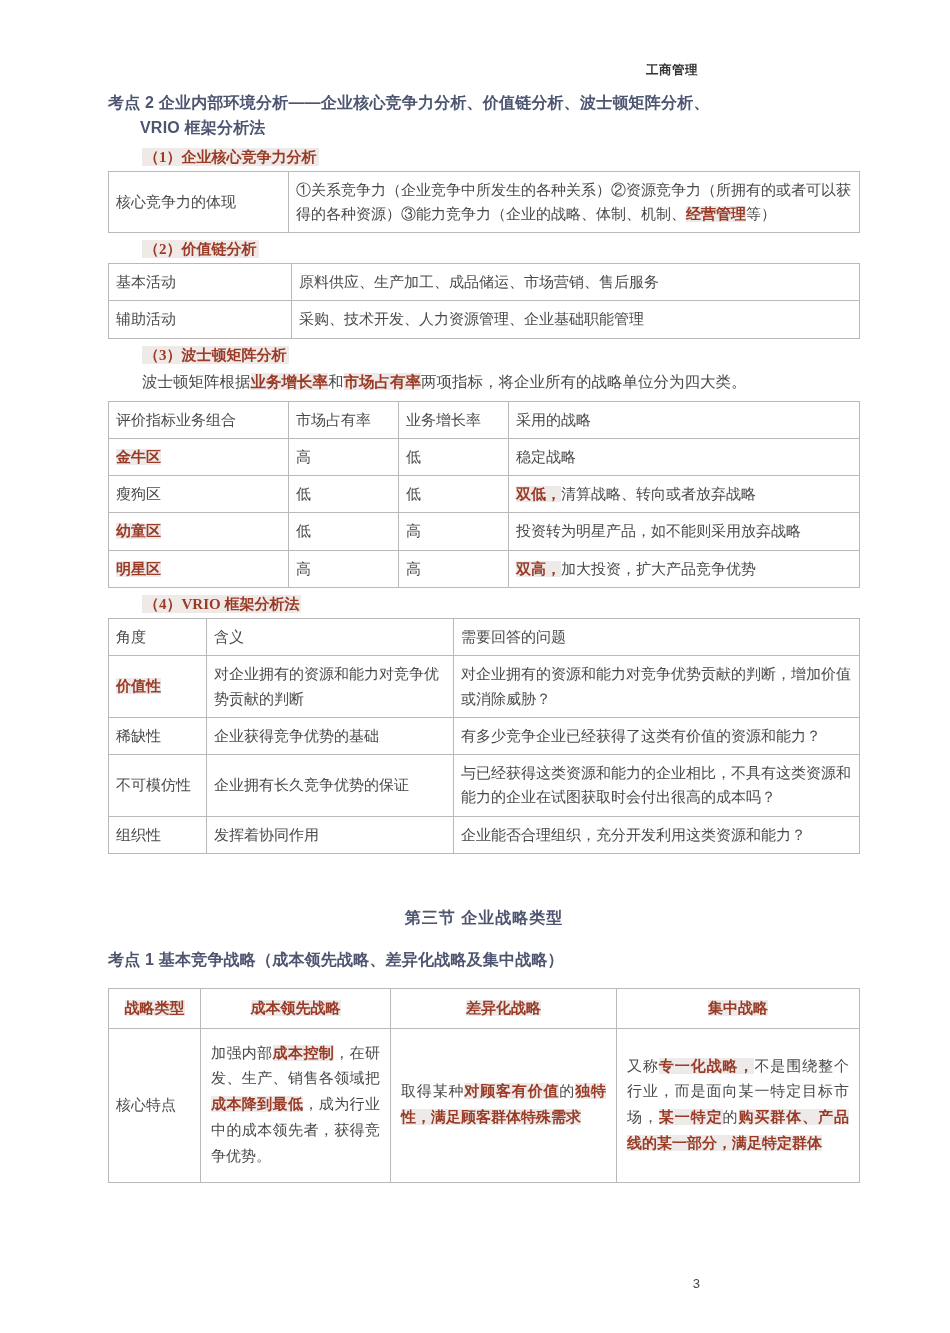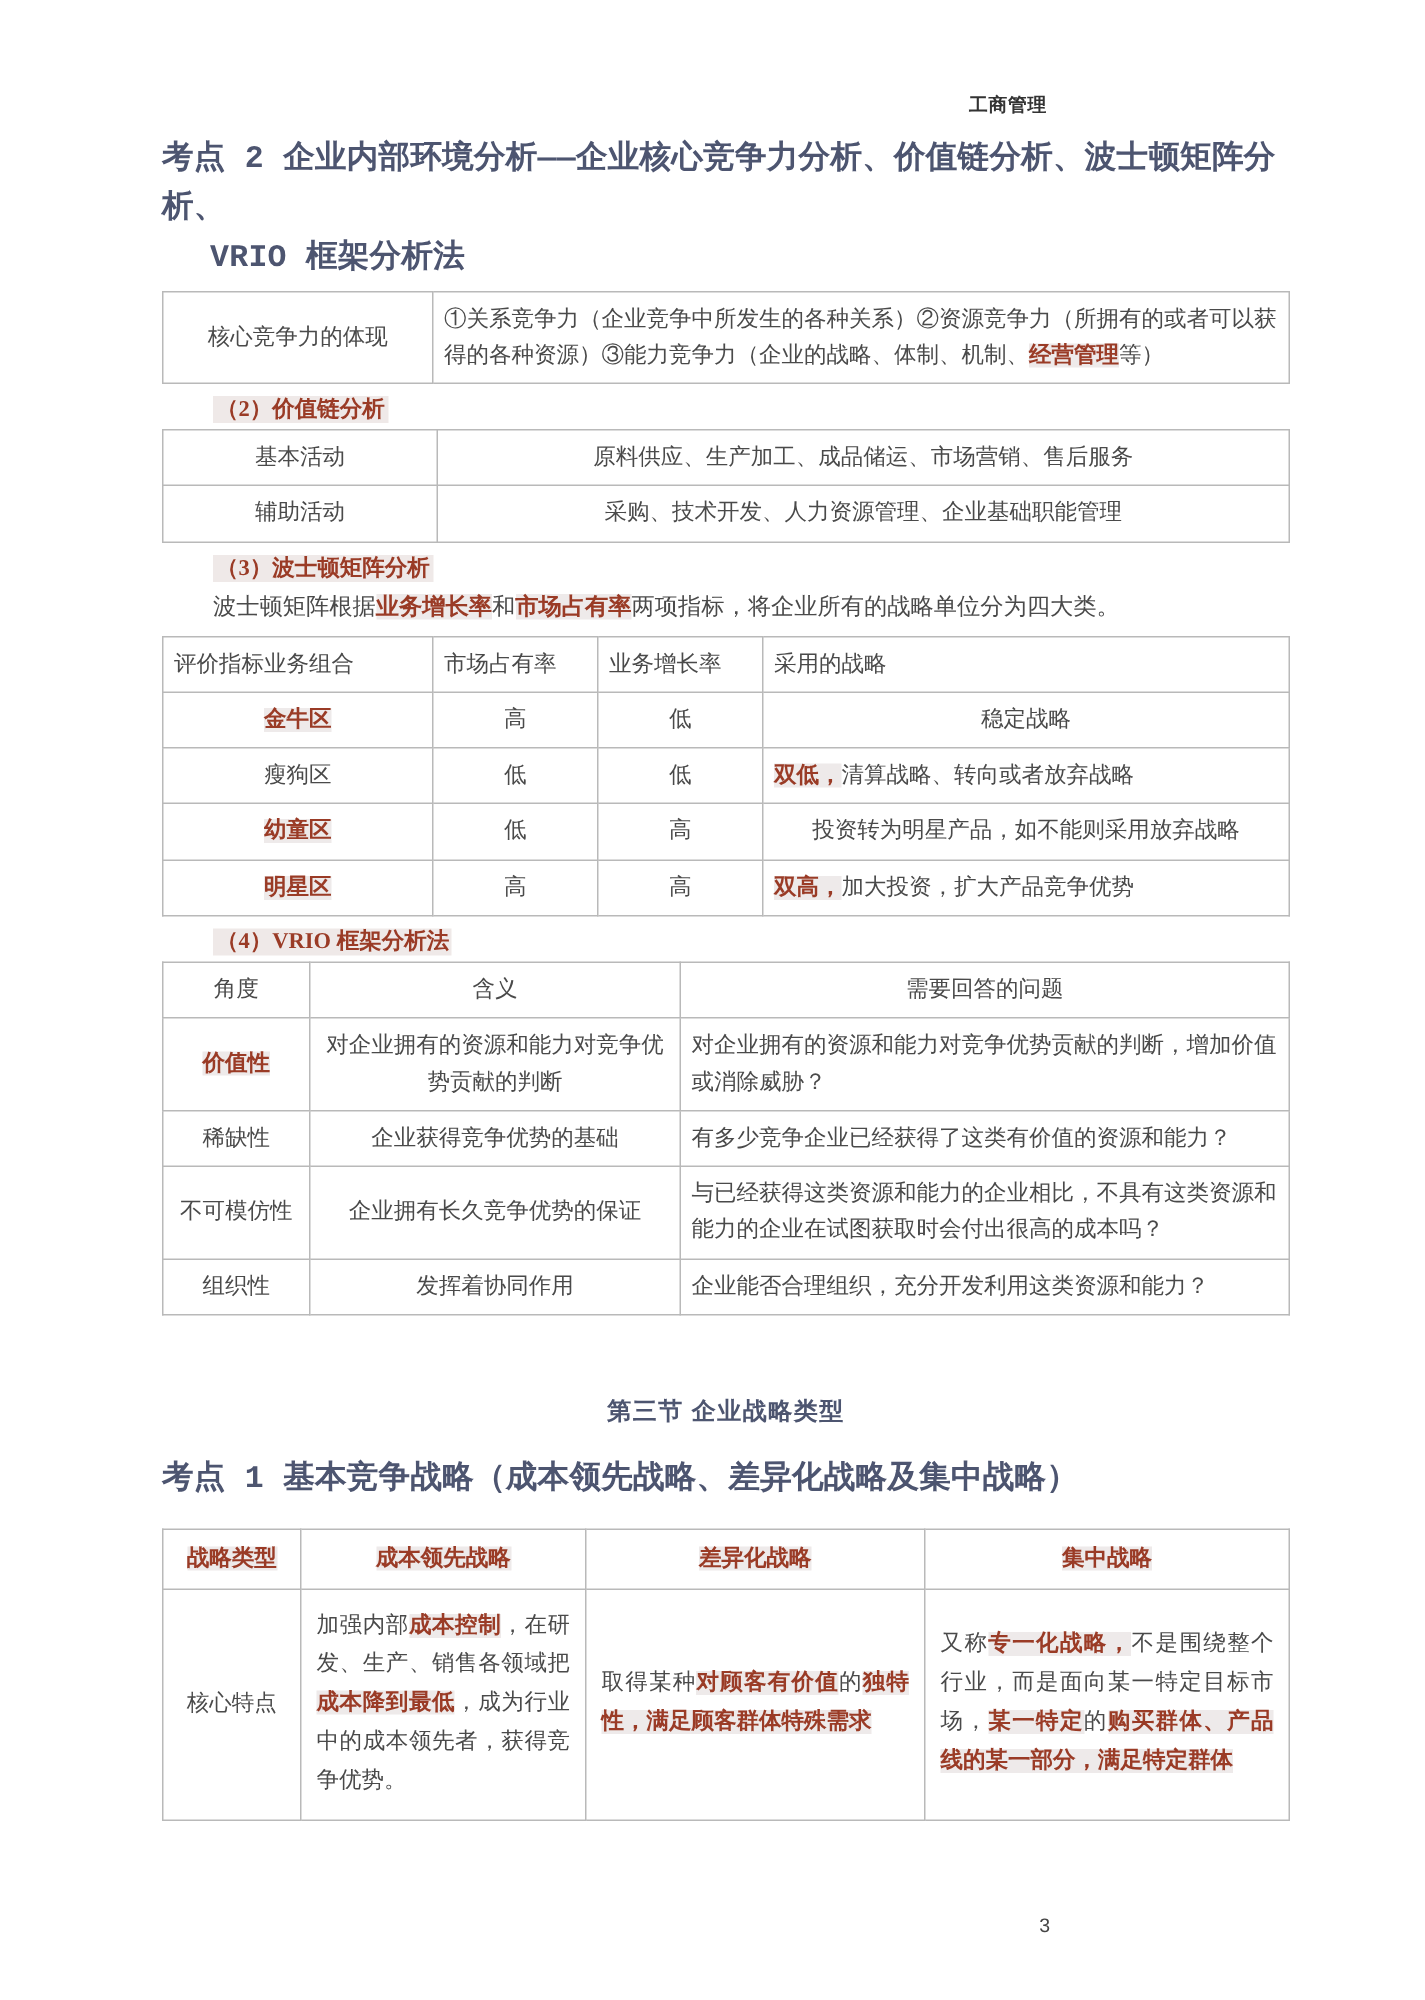"考点 2 企业内部环境分析——企业核心竞争力分析、价值链分析、波士顿矩阵分析、" h1.kaodian { font-family: Liberation Mono, monospace -> Liberation Sans, sans-serif; font-size: 21px -> 16px }
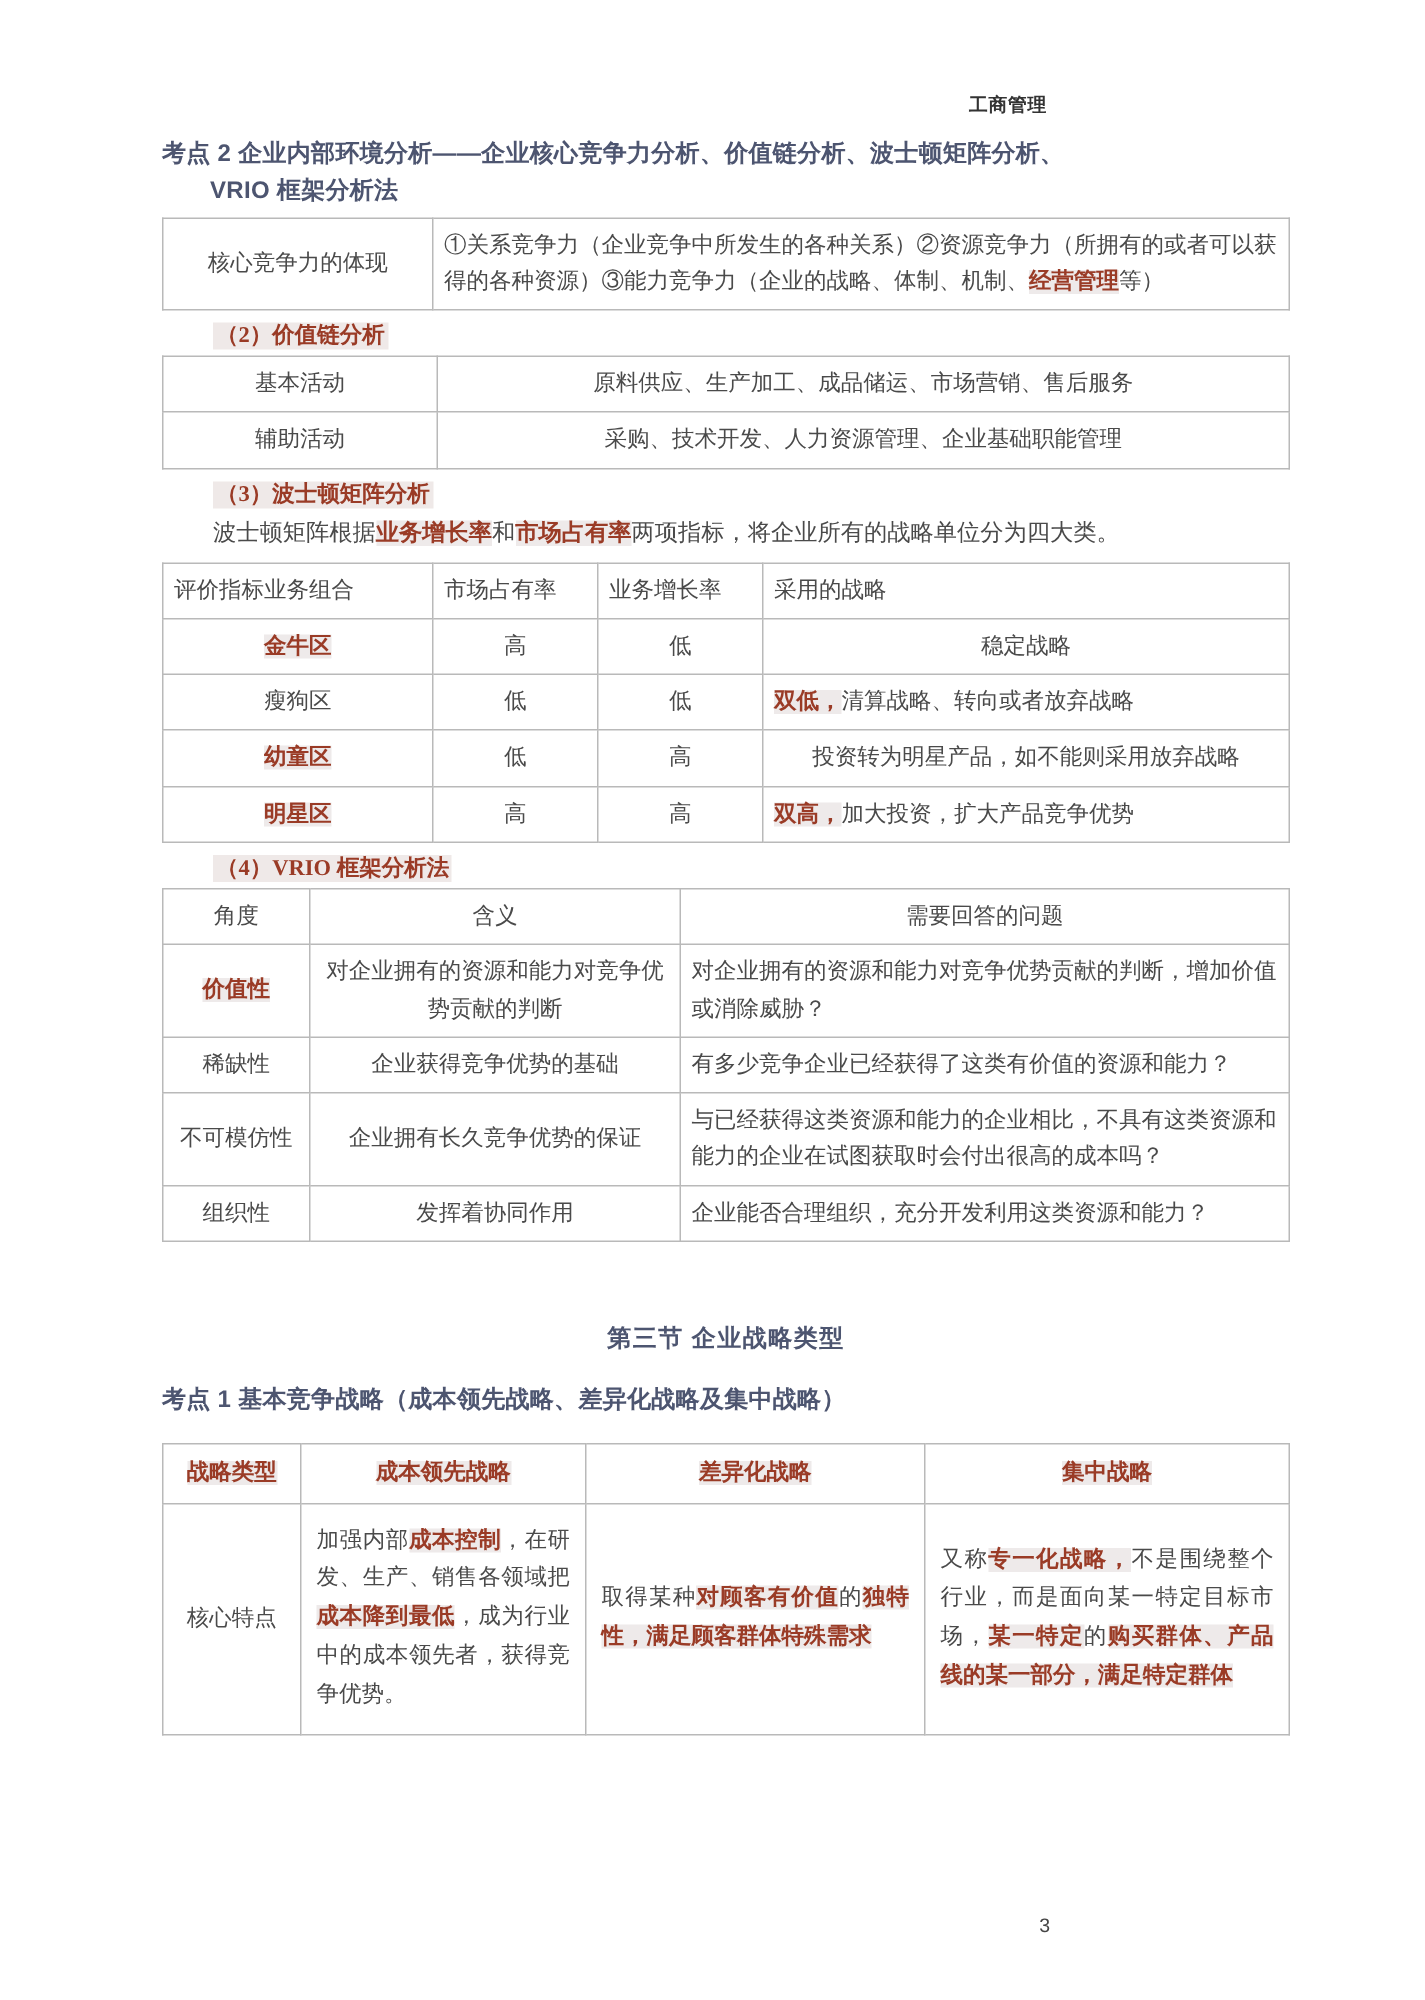"（1）企业核心竞争力分析" div.sub-head { html: none -> <div> <span>（1）企业核心竞争力分析</span> </div> }
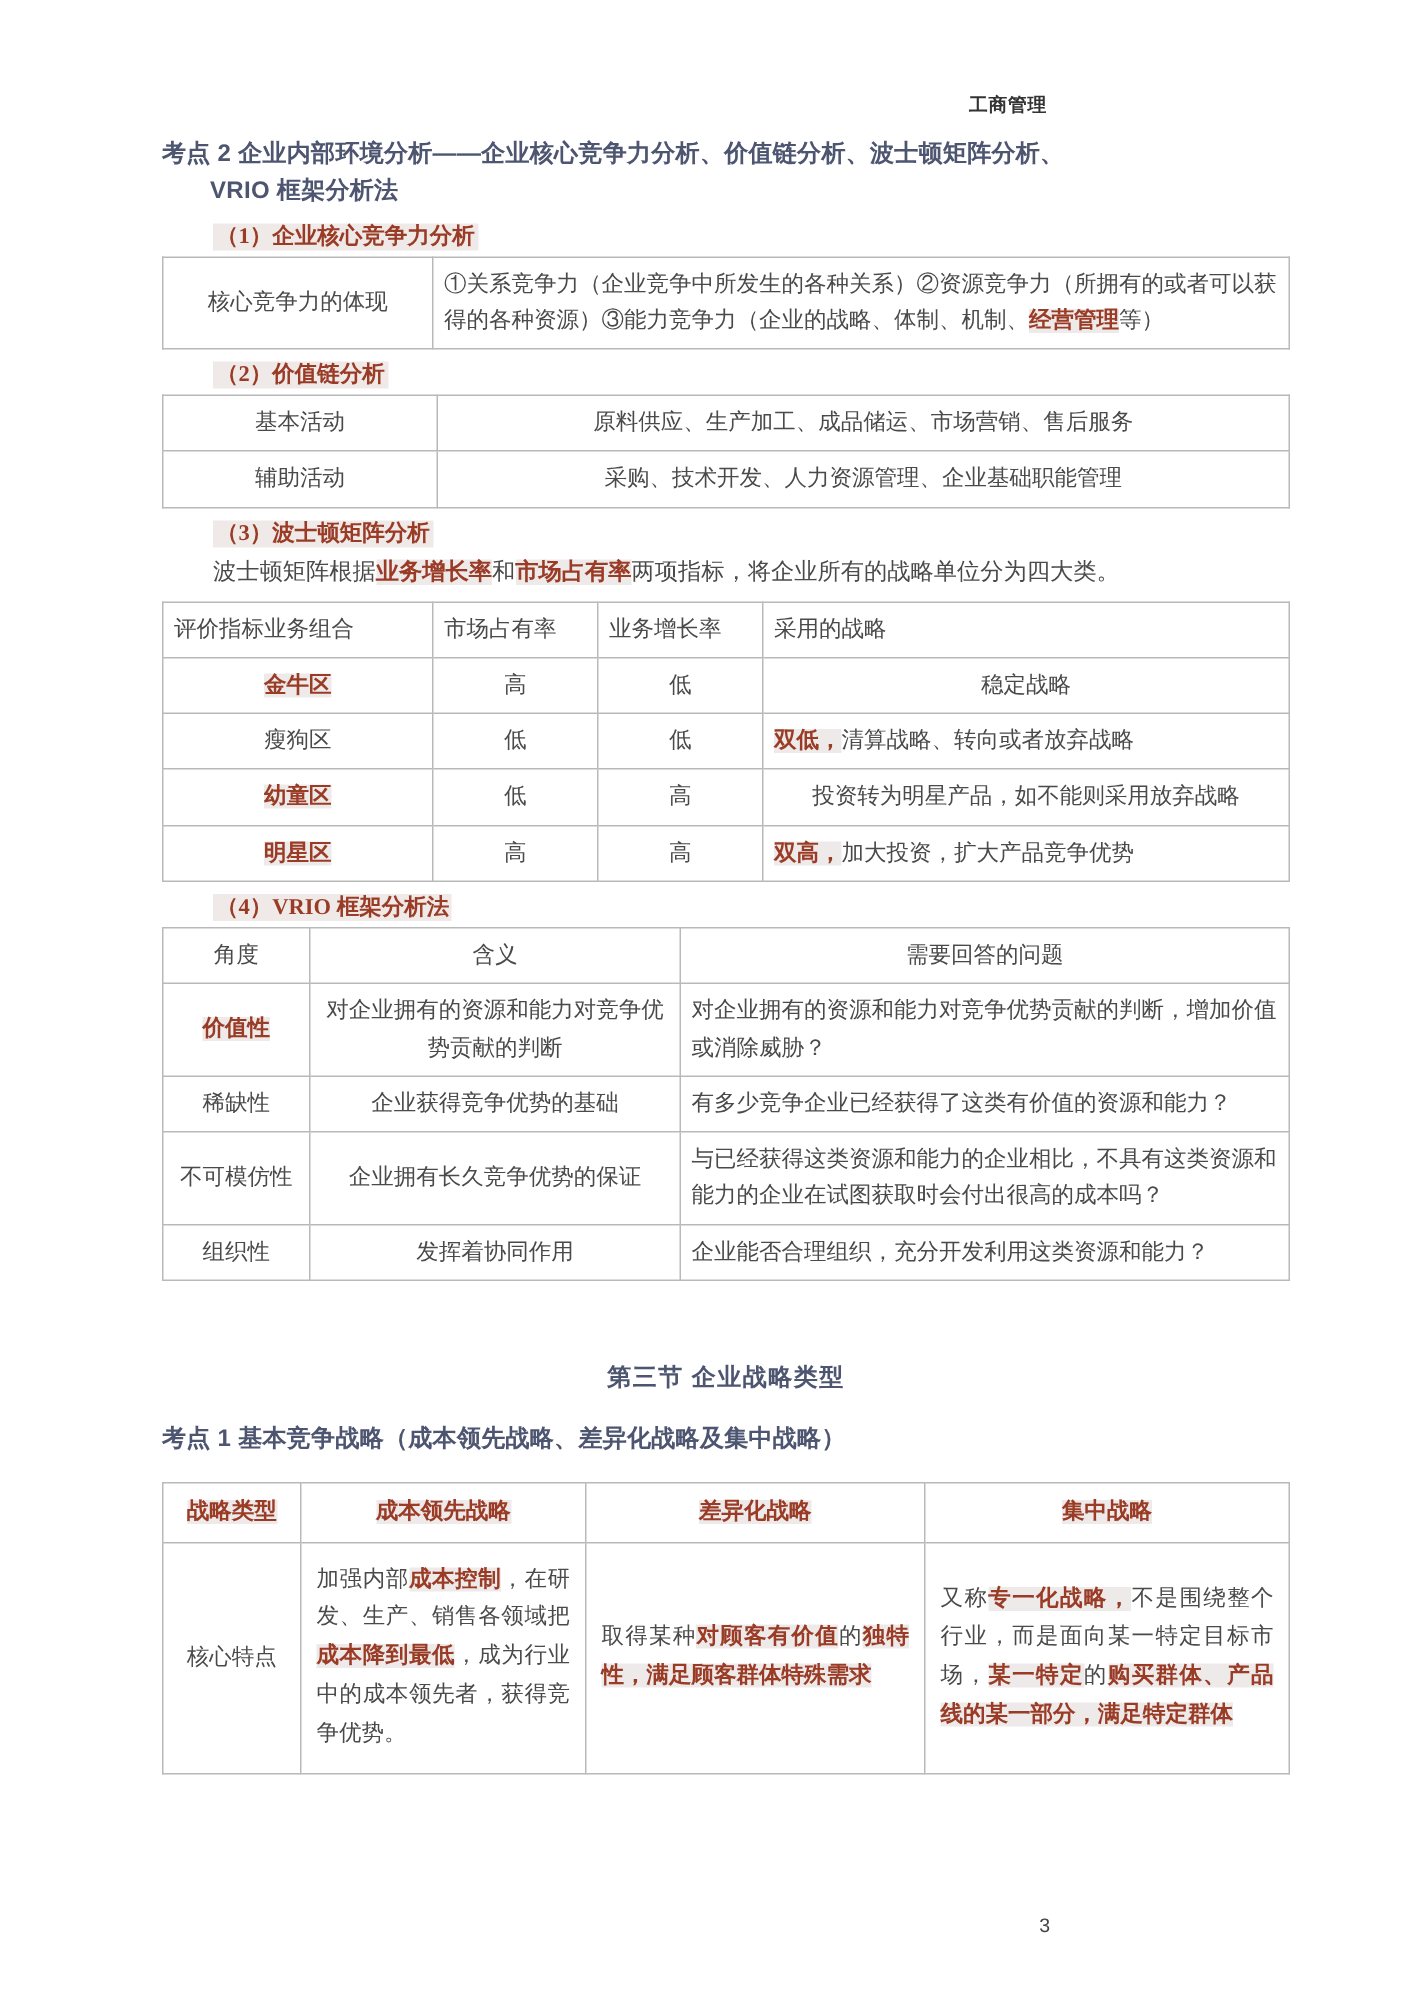"核心竞争力的体现" .c-center { text-align: center -> left }
